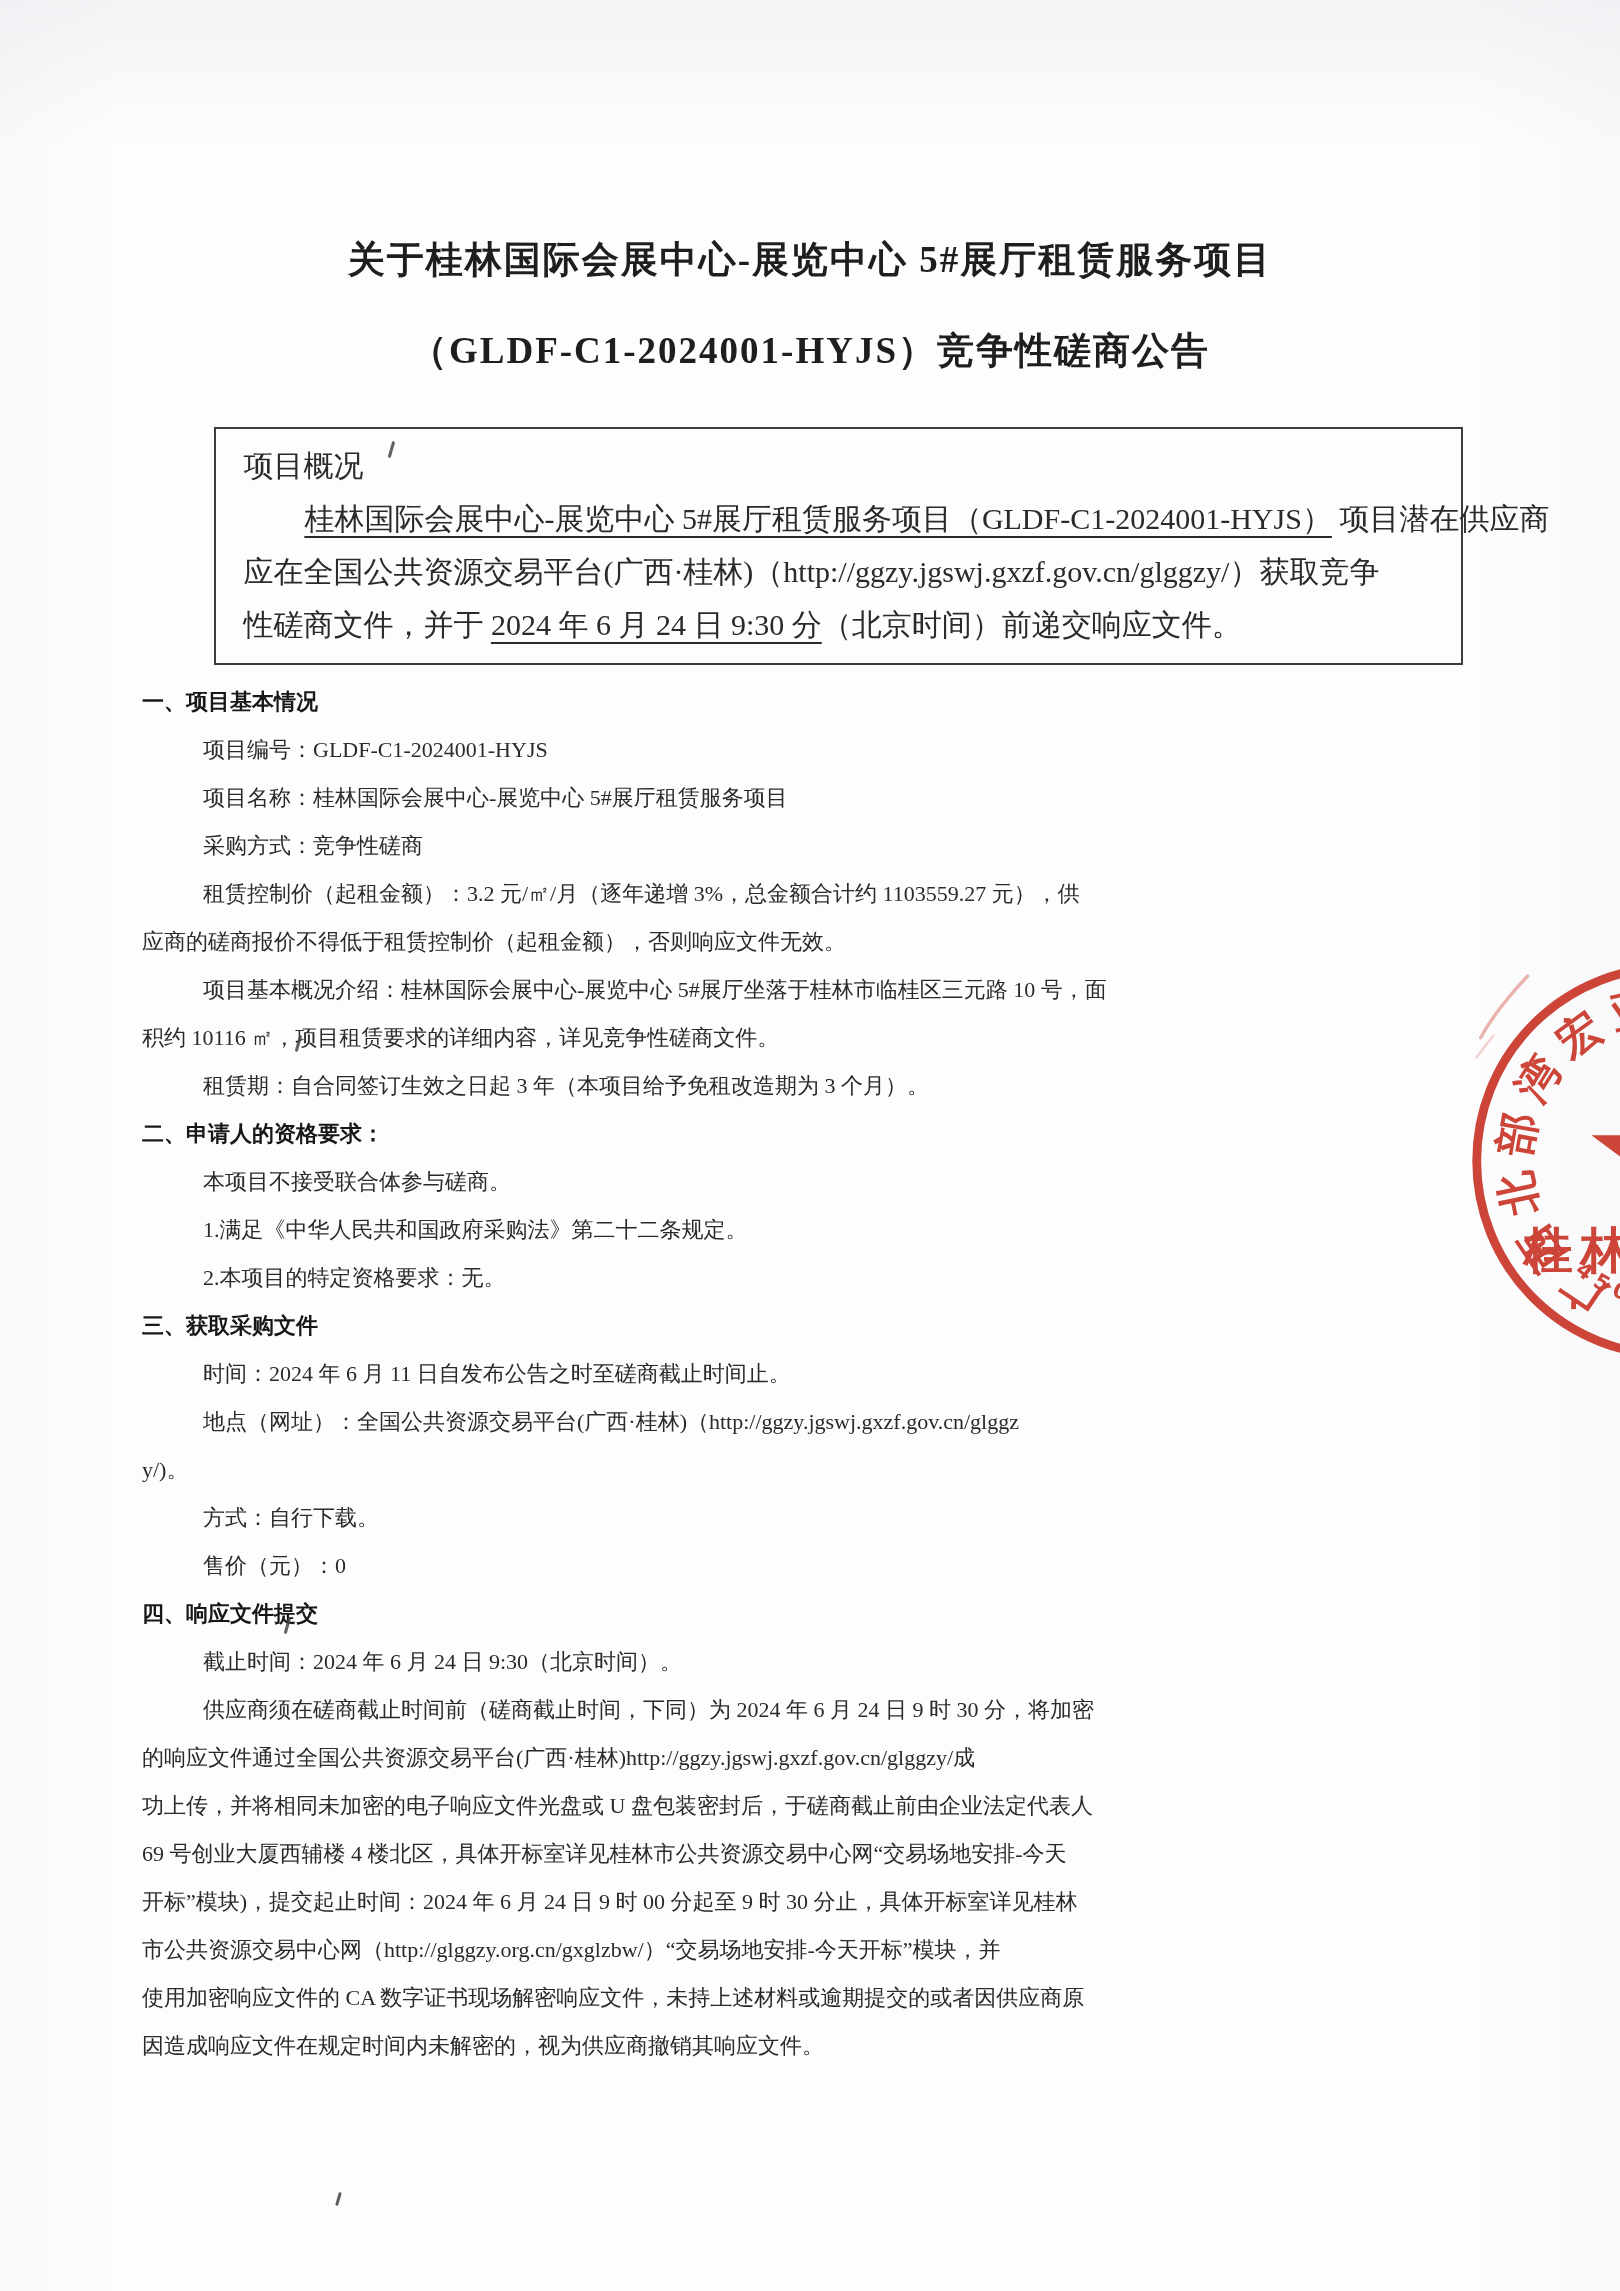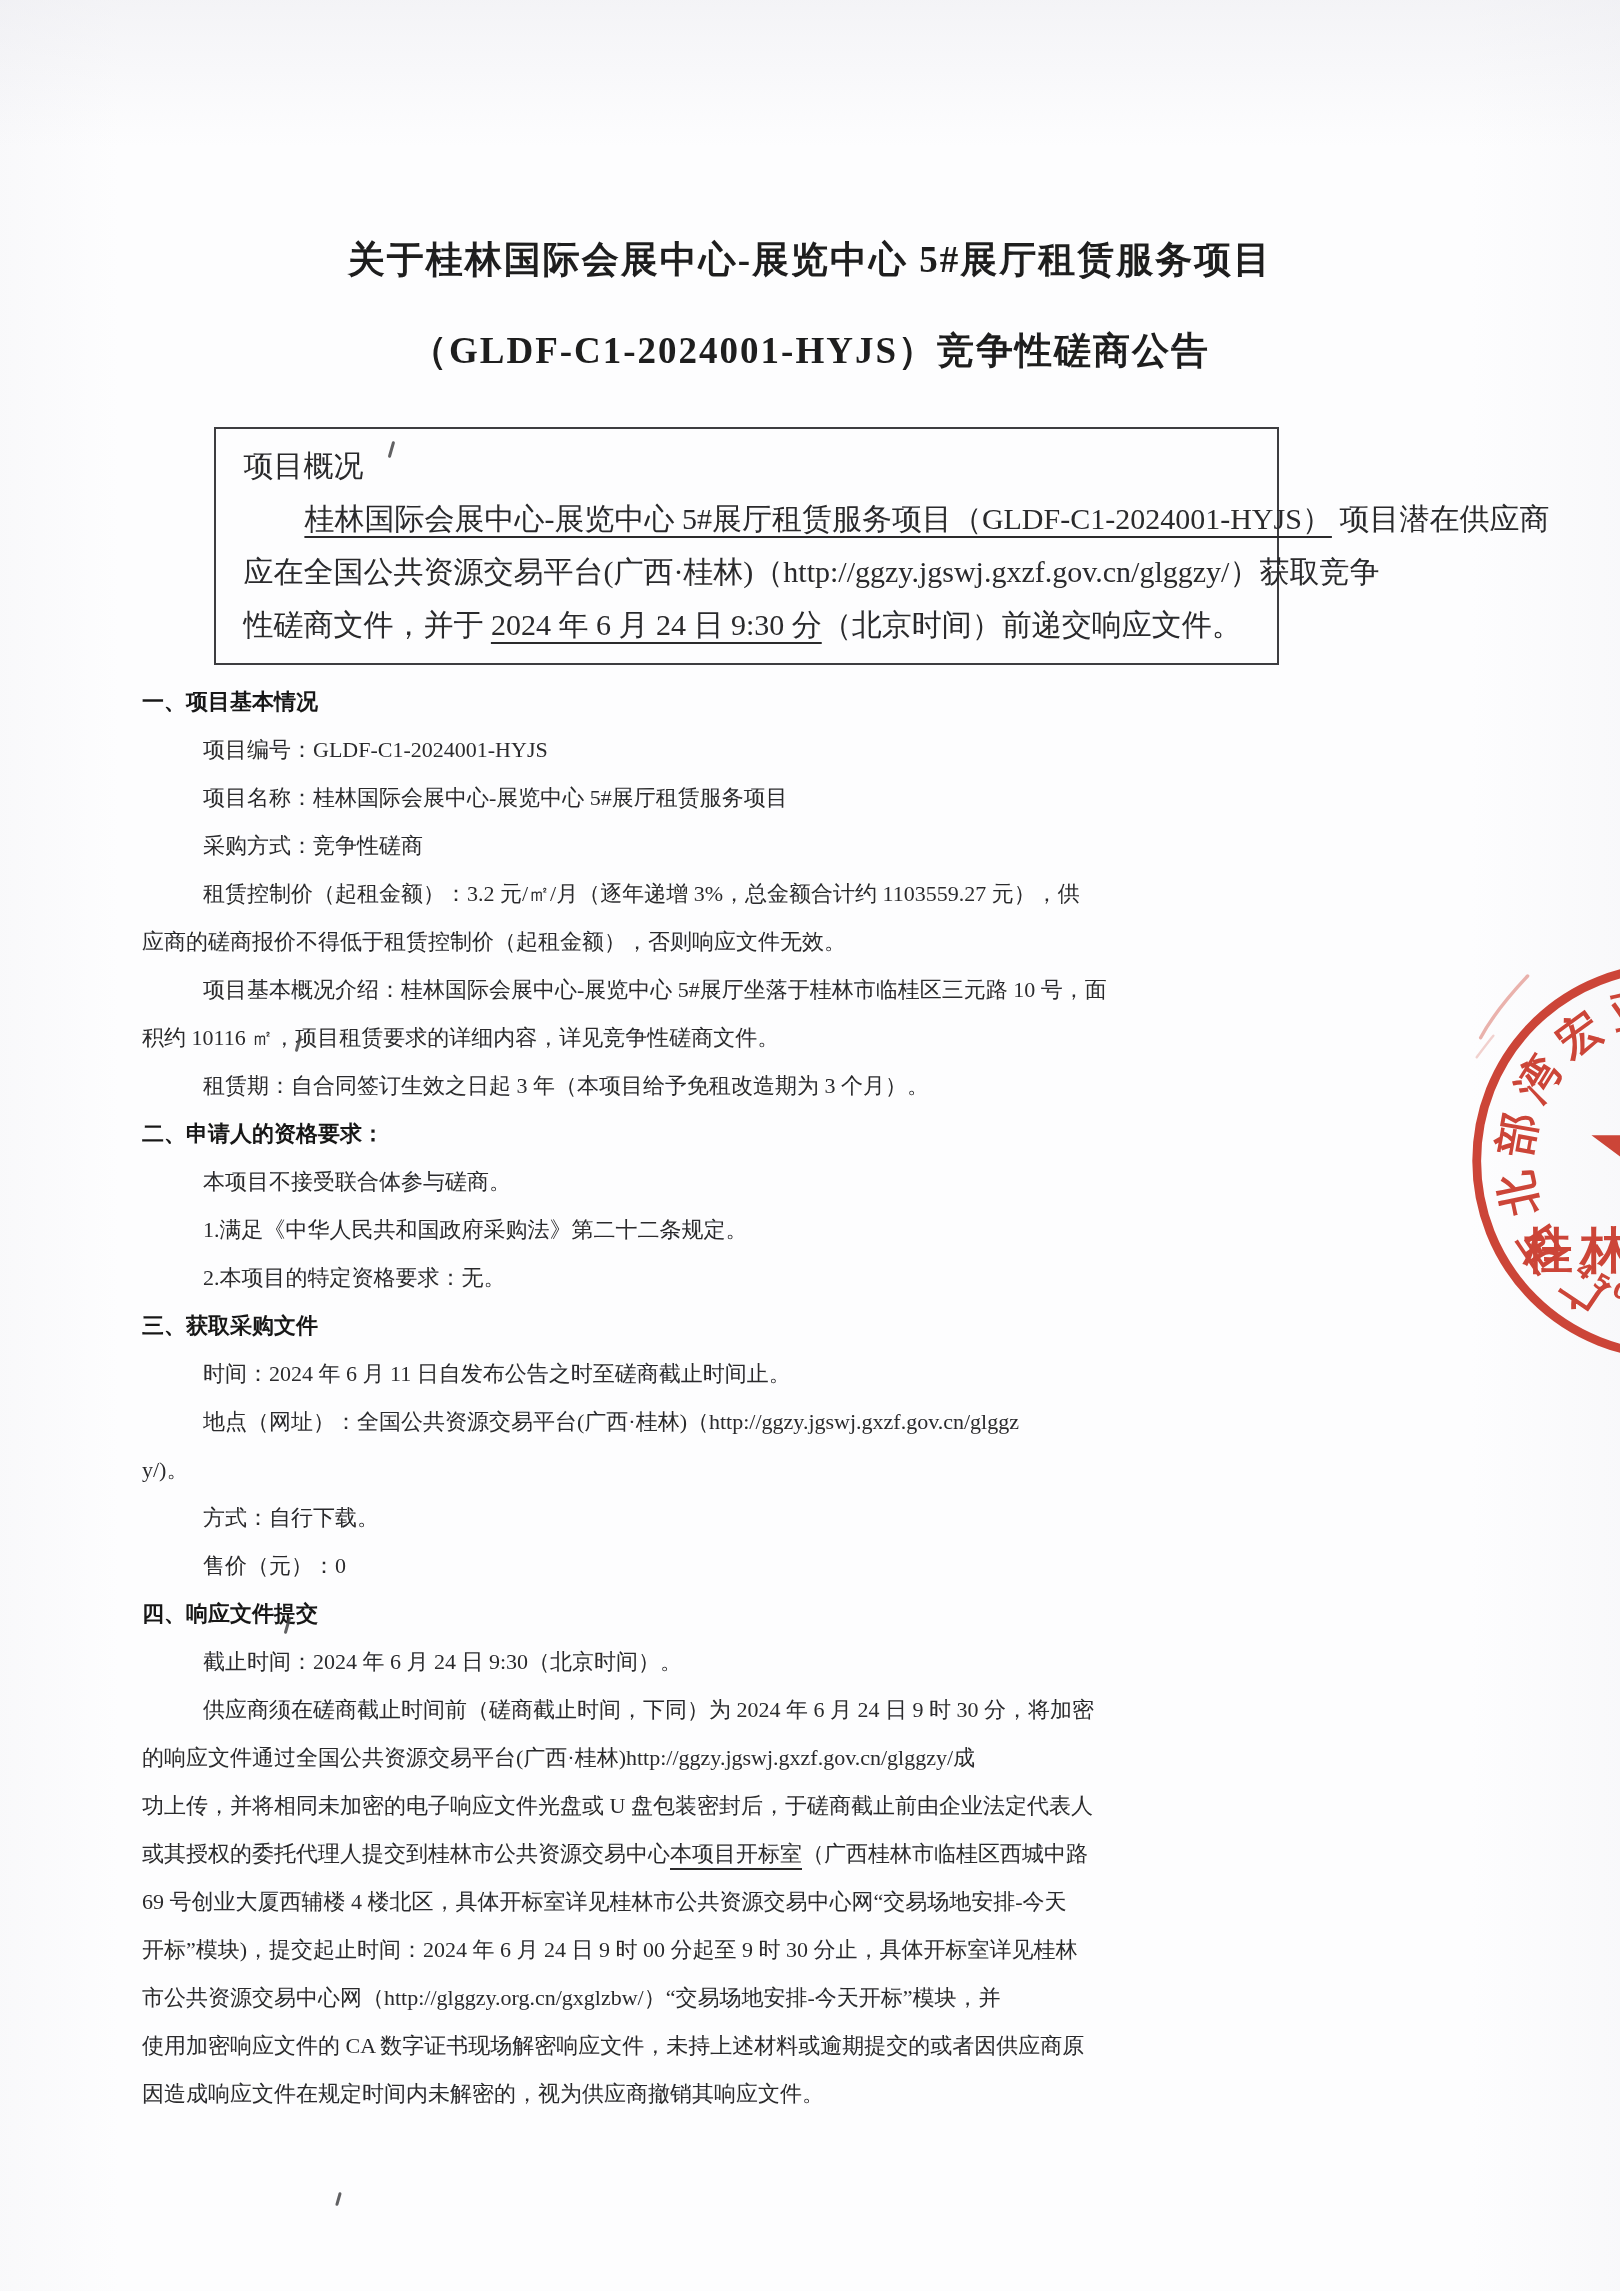"项目概况" .overview-box { width: 1065px -> 1249px }
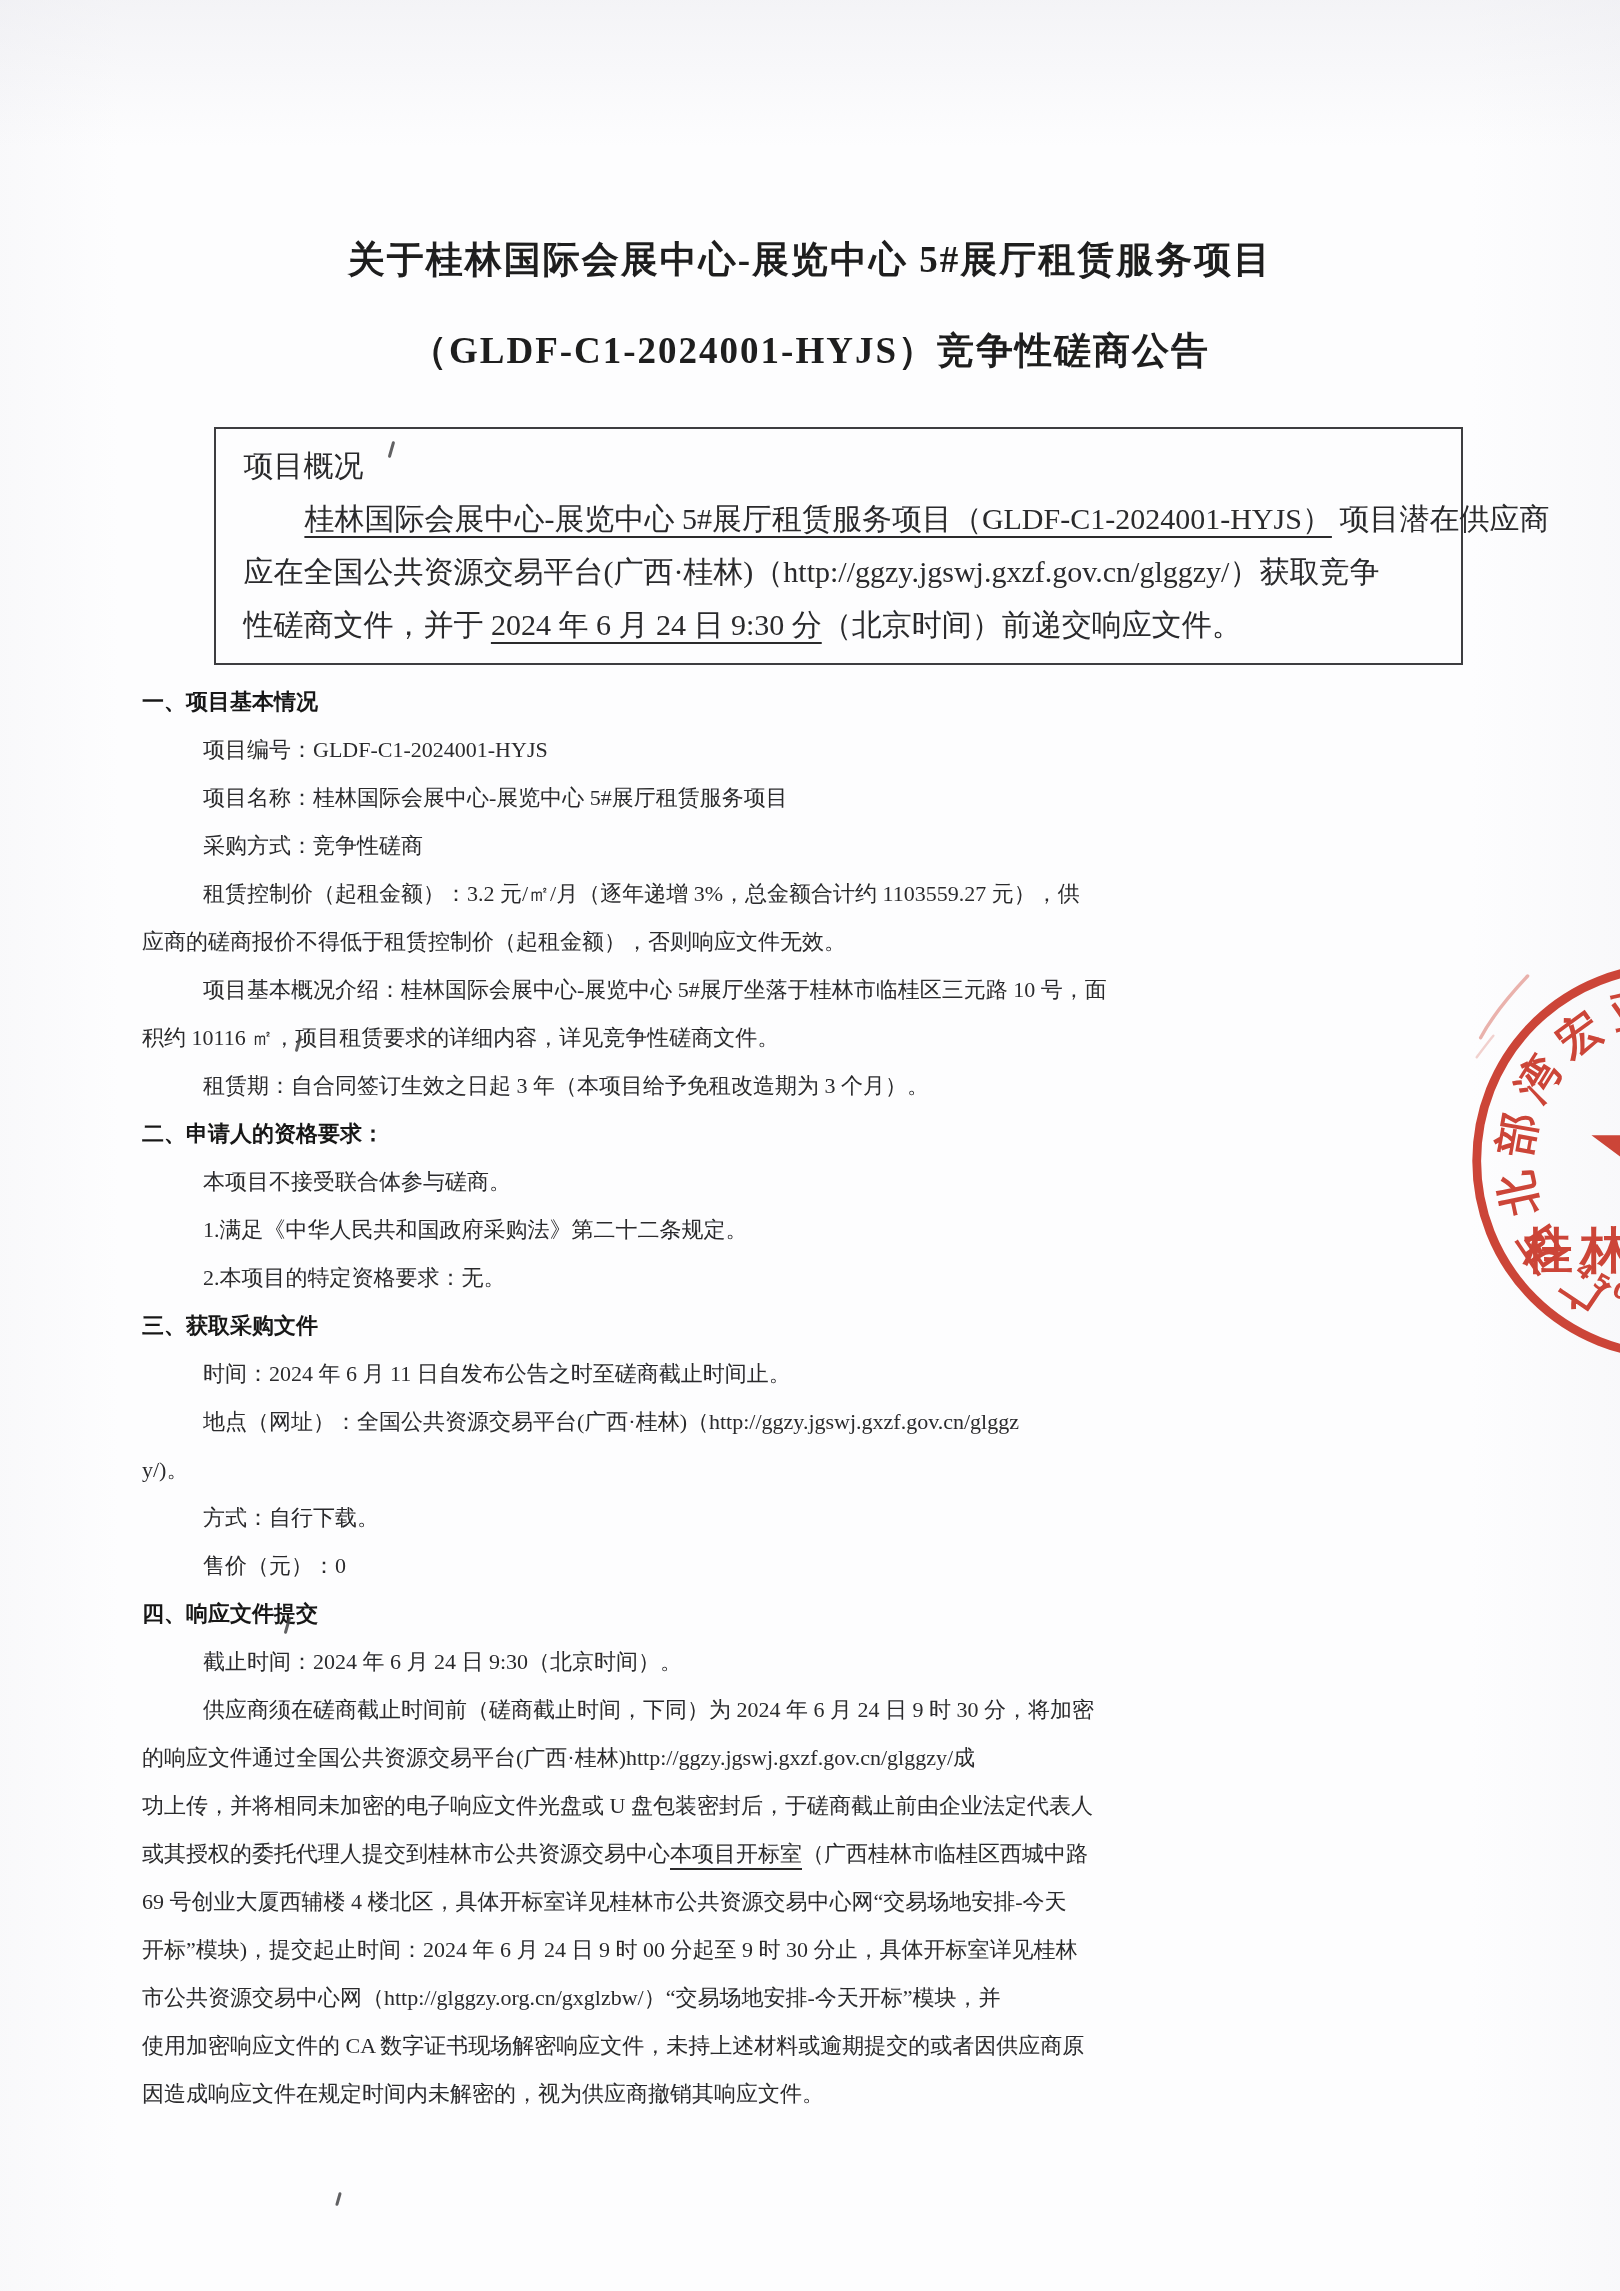"或其授权的委托代理人提交到桂林市公共资源交易中心本项目开标室（广西桂林市临桂区西" div.bline { html: <div><span>或其授权的委托代理人提交到桂林市公共资源交易中心</span><span>本项目开标室</span><span>（广西桂林市临桂区西城中路</span></div> -> none }
